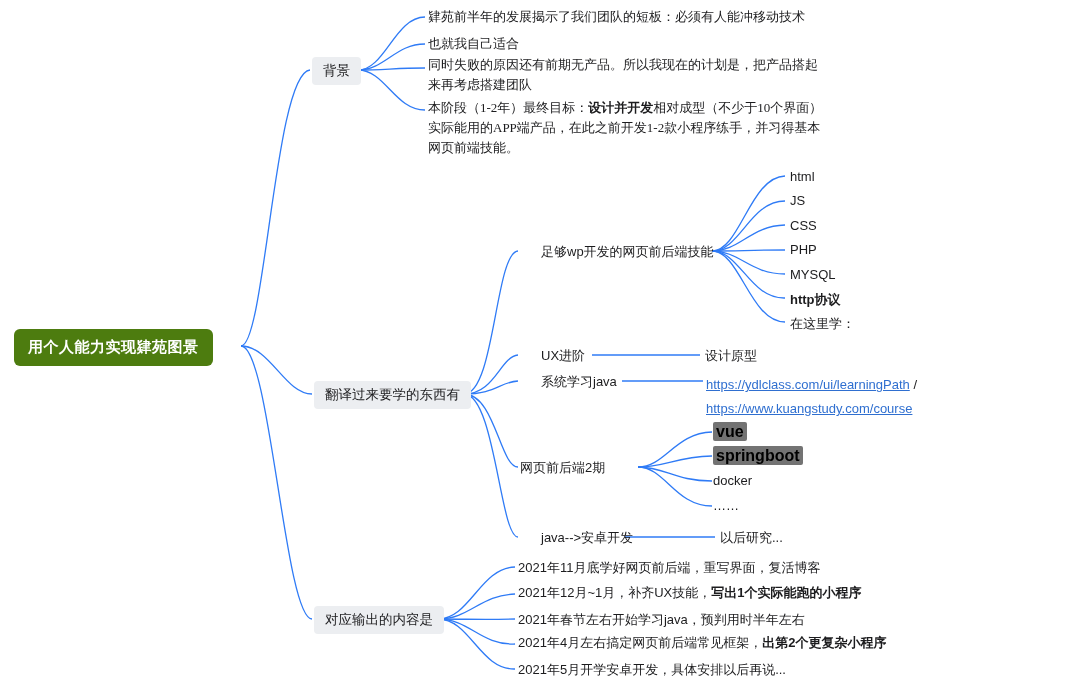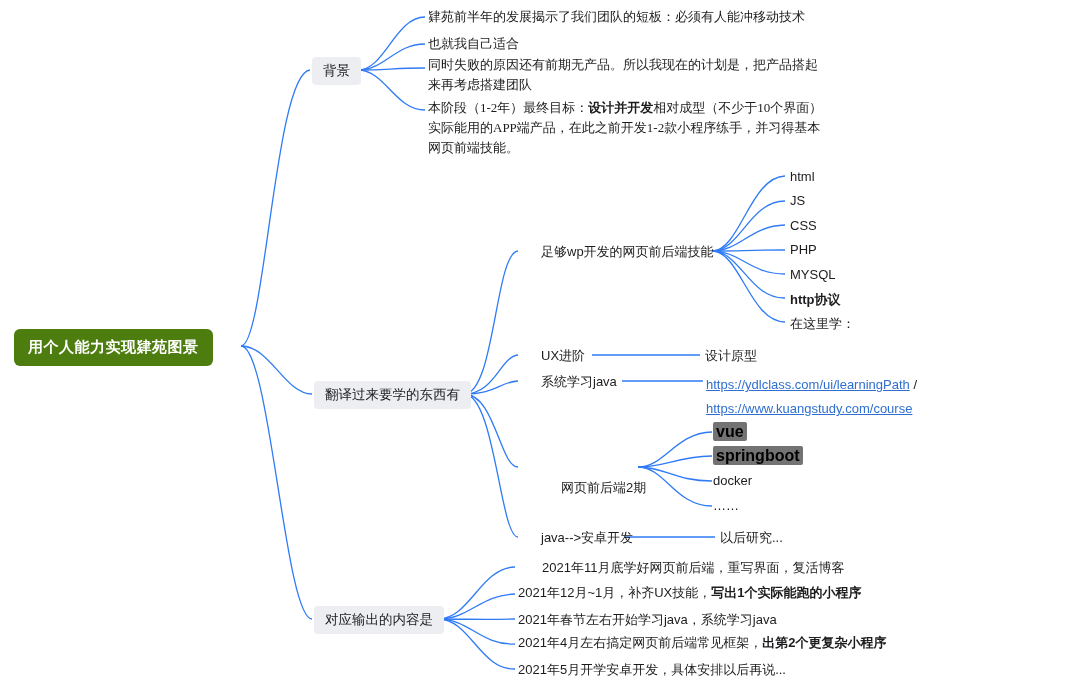"网页前后端2期" div.node { left: 561px -> 520px; margin-top: 20px -> none }
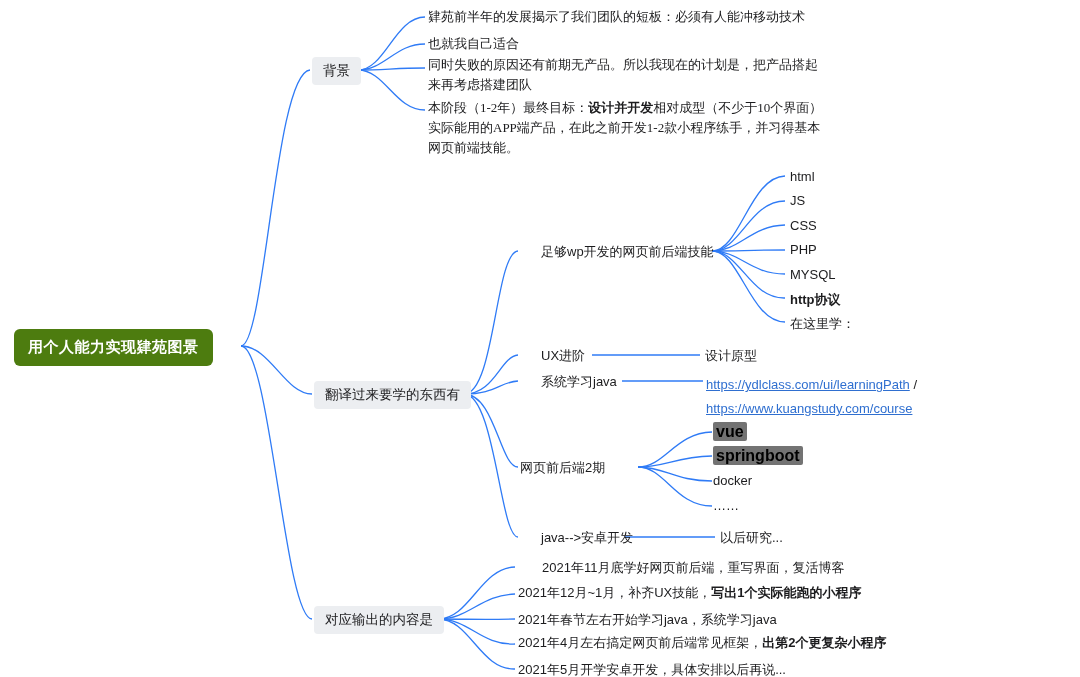"2021年11月底学好网页前后端，重写界面，复活博客" div.node { left: 542px -> 518px }
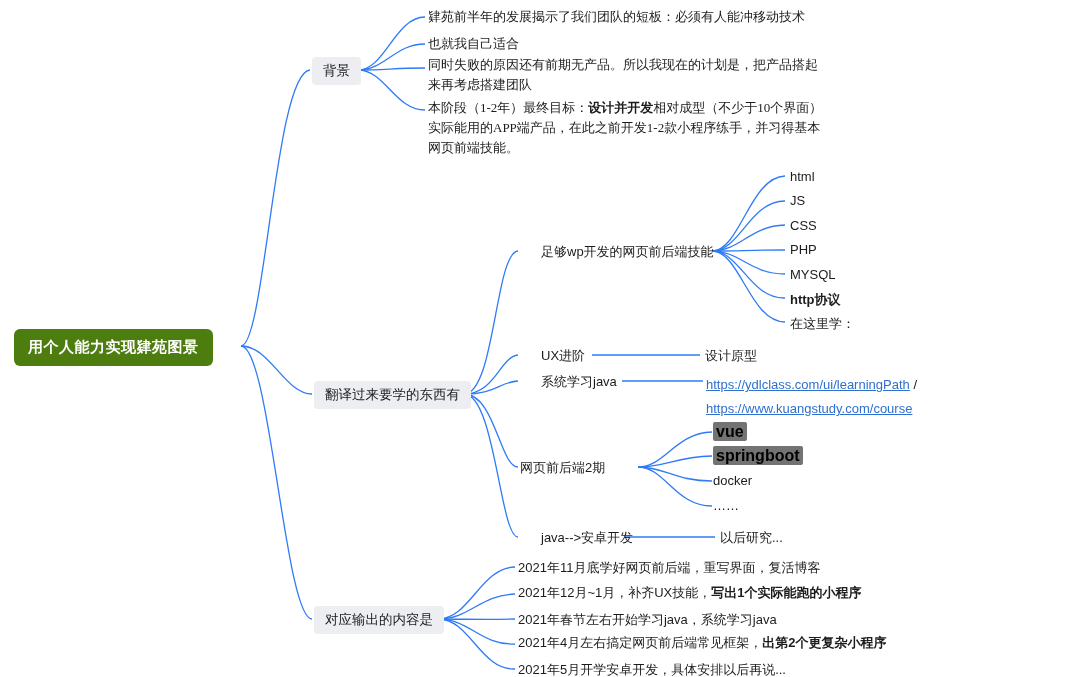"2021年春节左右开始学习java，系统学习java" div.node { text: 系统学习java -> 预判用时半年左右 }
